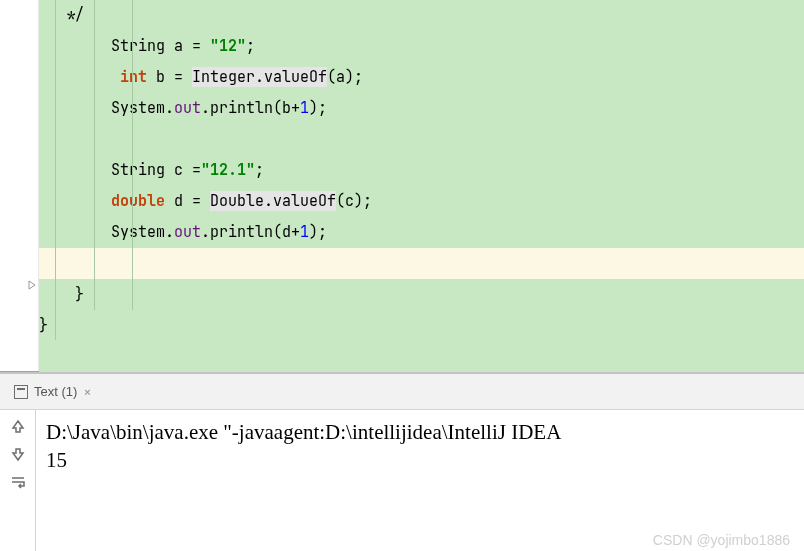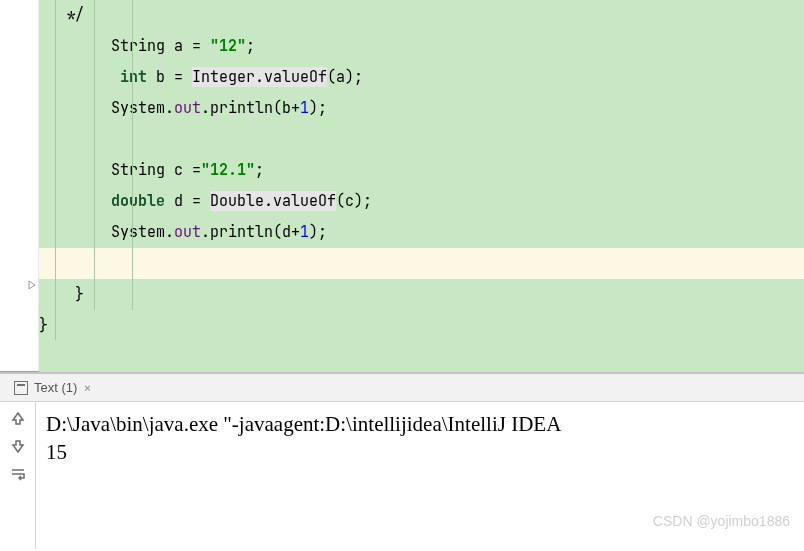"int" .kw { color: #14532d -> #c2410c }
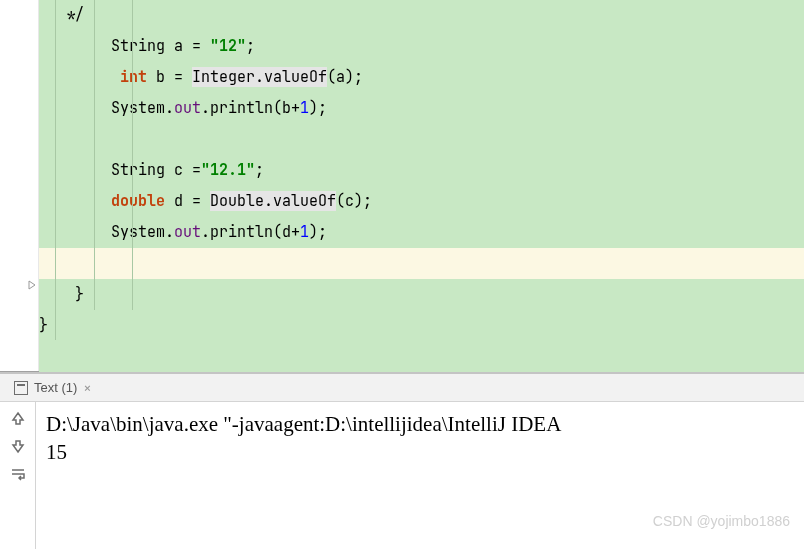"Text (1)" .tab-bar { height: 28px -> 36px }
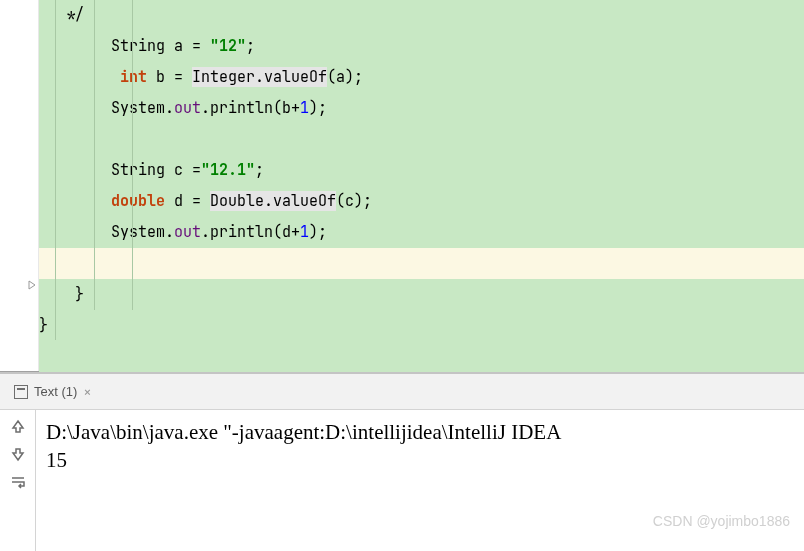"CSDN @yojimbo1886" .watermark { bottom: 22px -> 3px }
